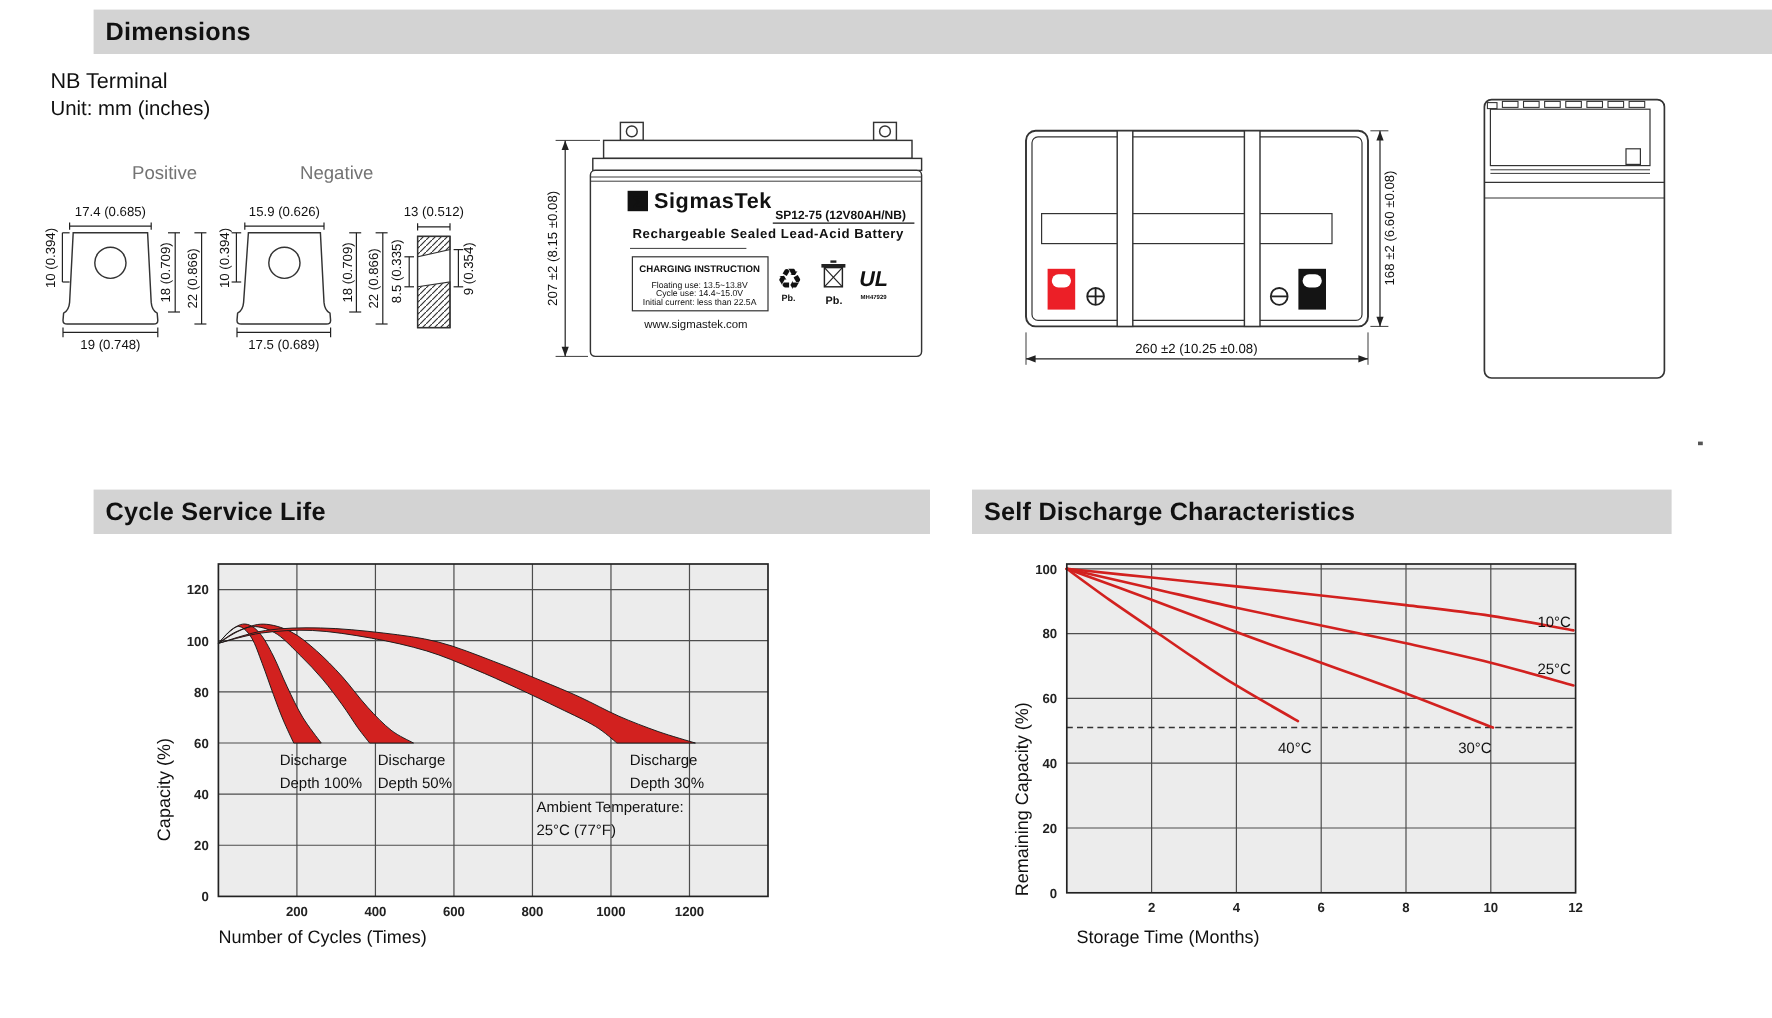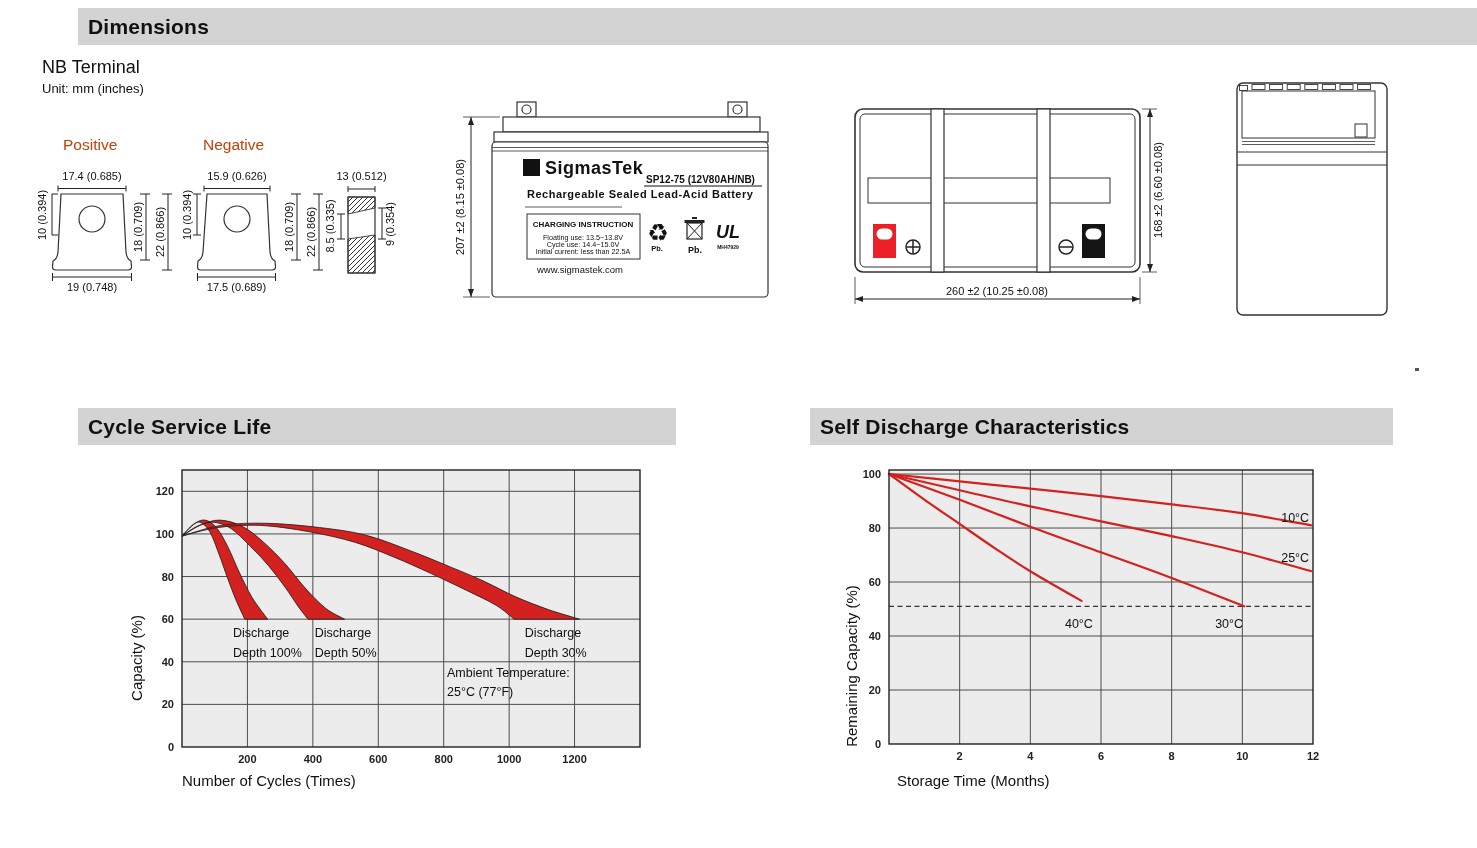"Unit: mm (inches)" .nb-unit { font-size: 13px -> 17px }
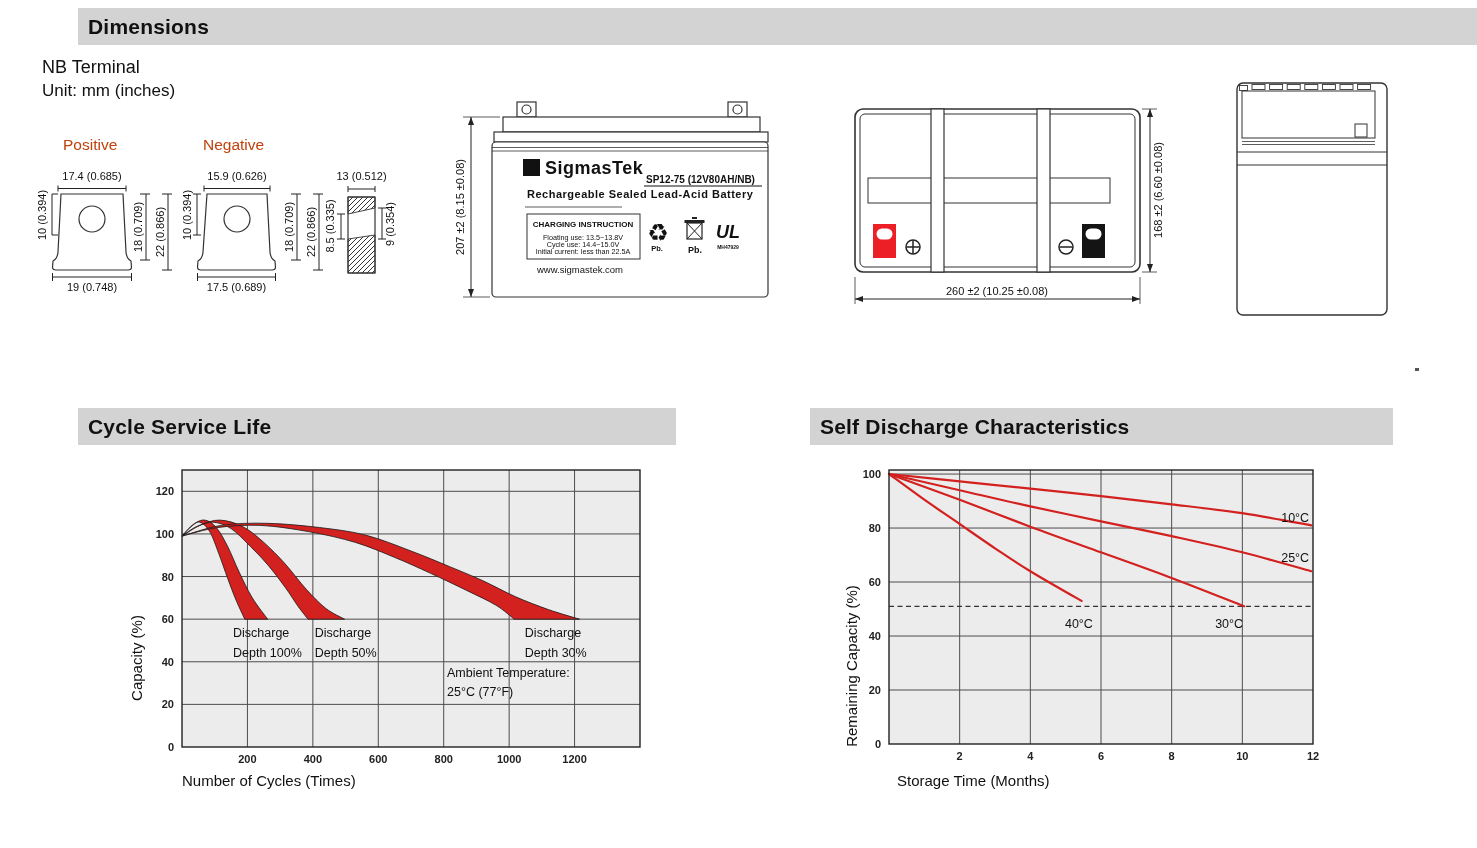"Positive" .term-label { color: #c2410c -> #737373; margin-left: none -> 47px }
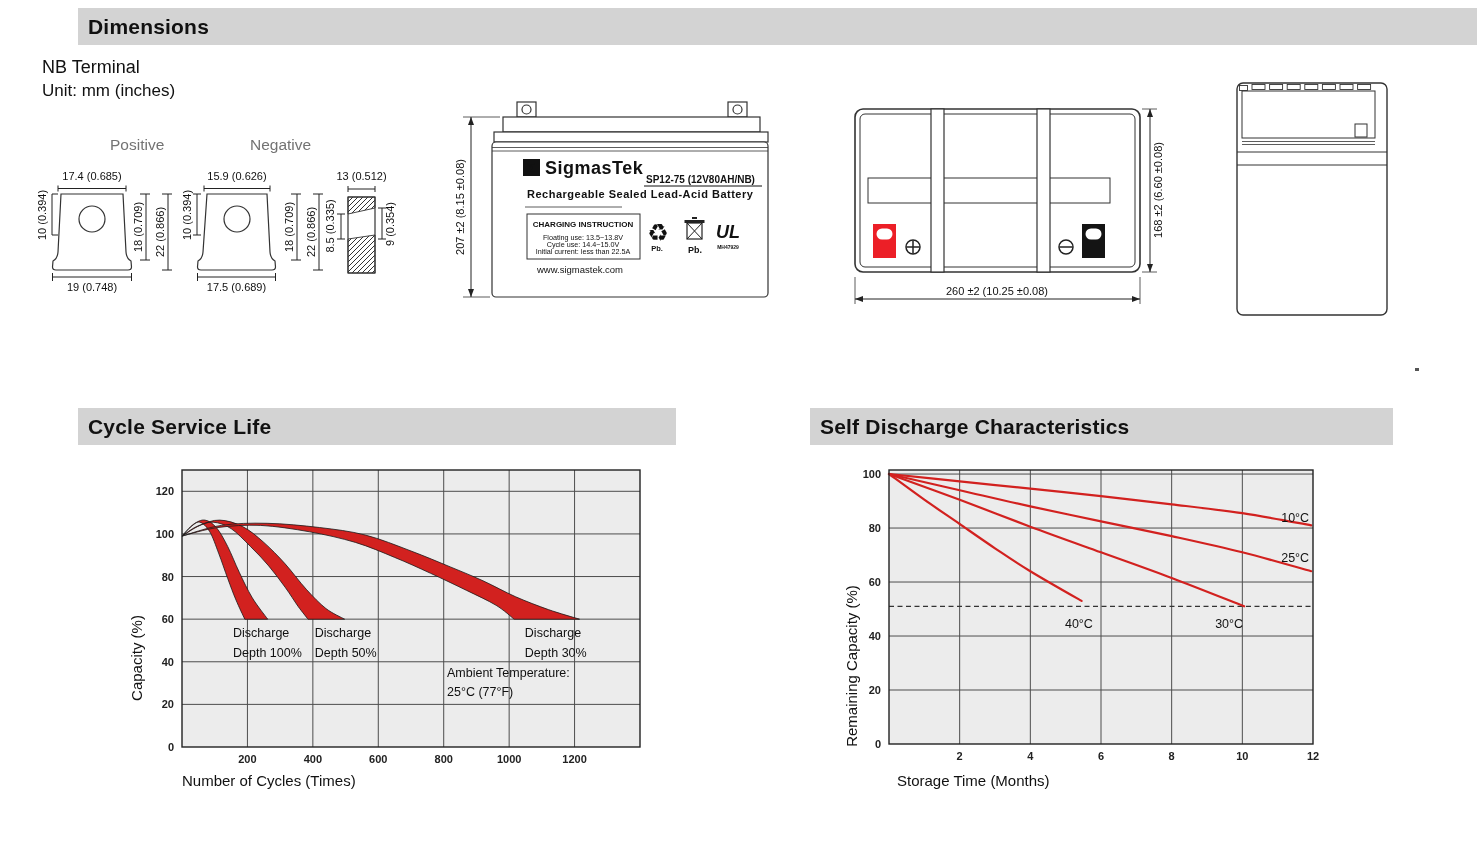"Cycle Service Life" div.bar { width: 598px -> 697px }
